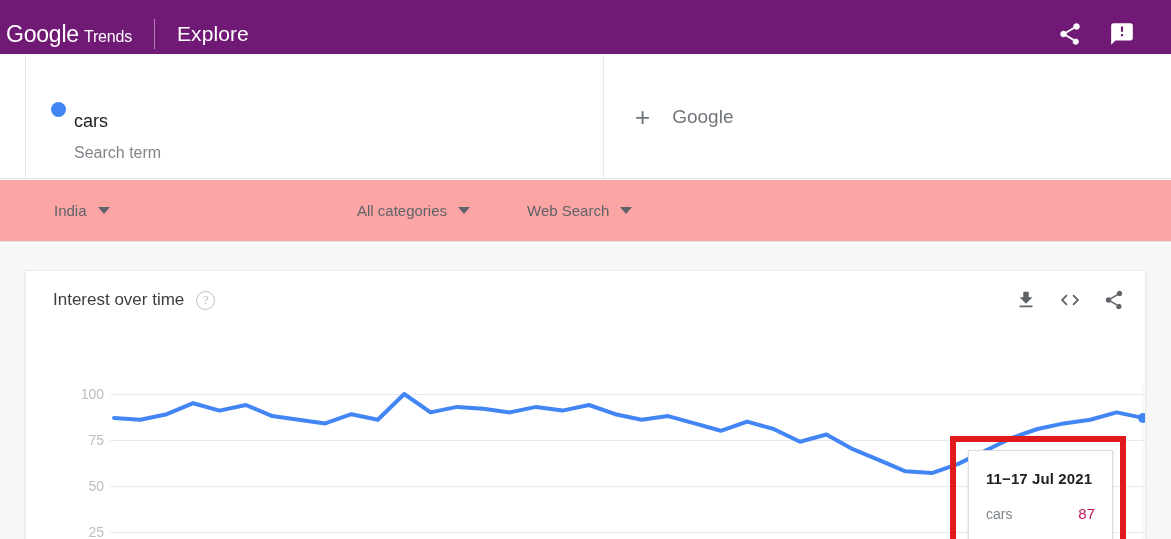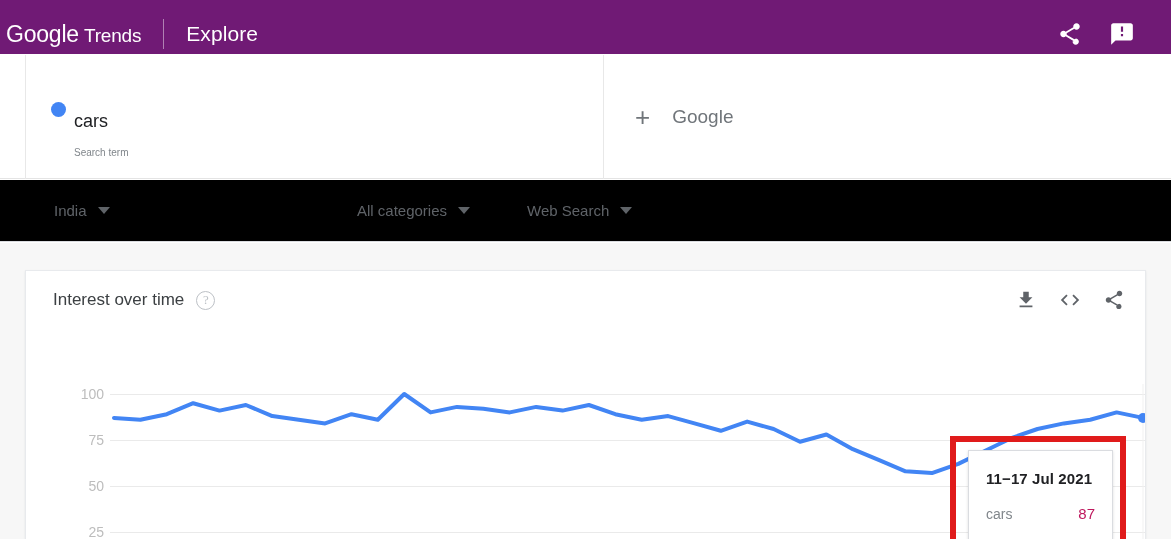"Trends" #brand .trends-word { font-size: 19px -> 16px }
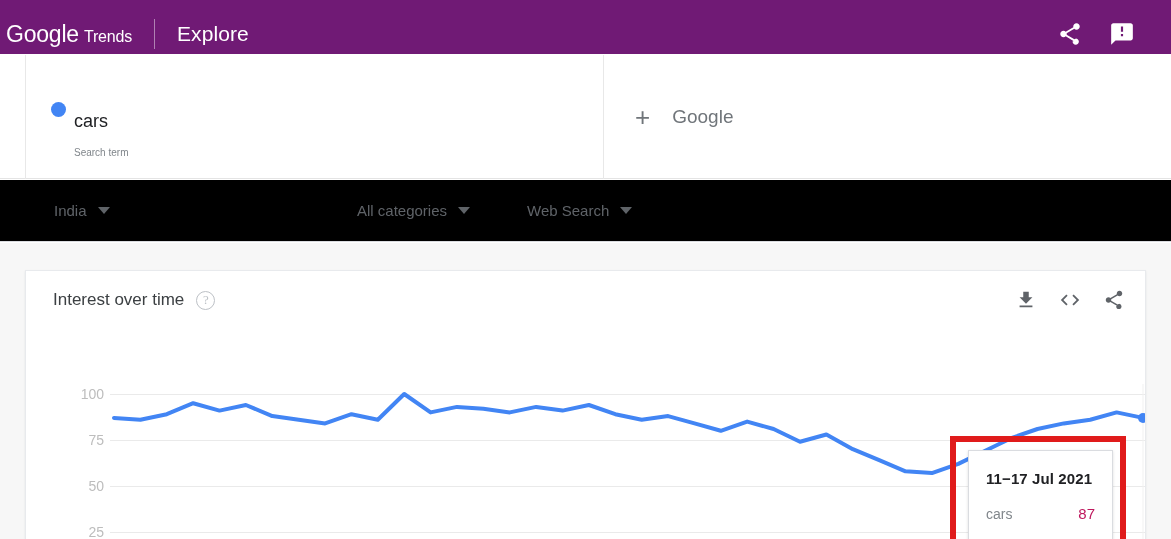"Search term" #term-type { font-size: 10px -> 16px }
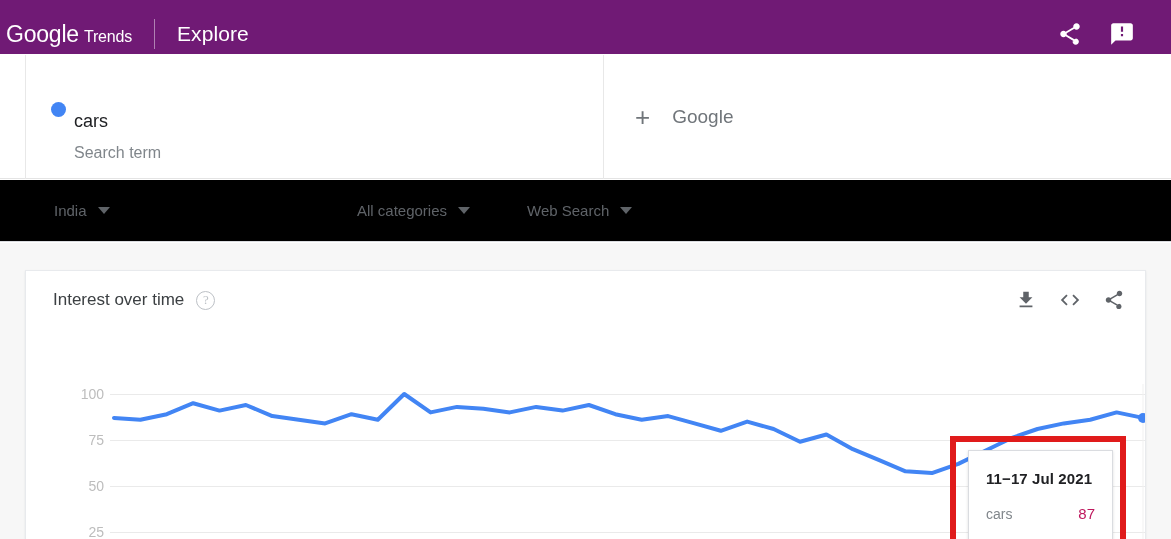"India" #filter-bar { background: #000000 -> #fca5a5 }
